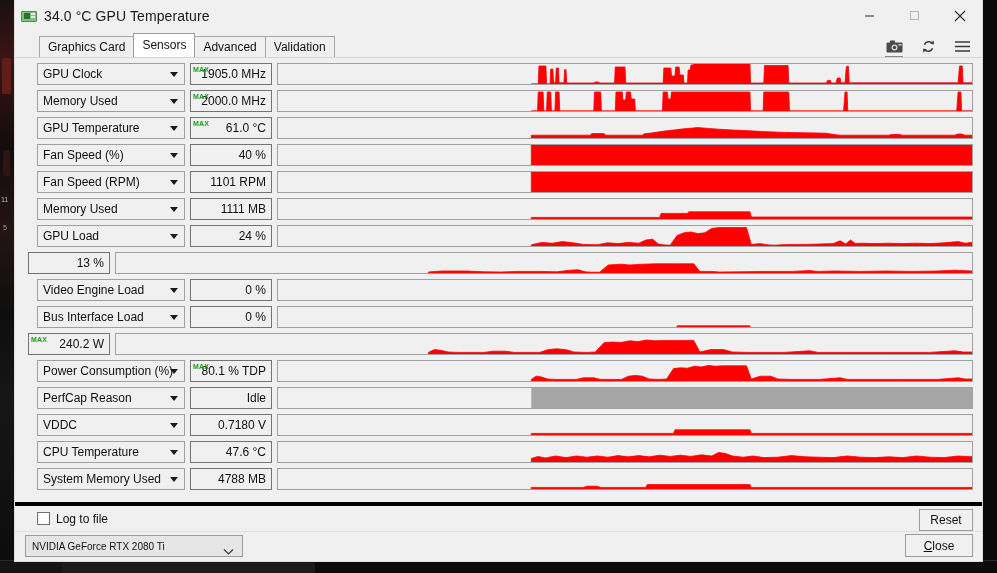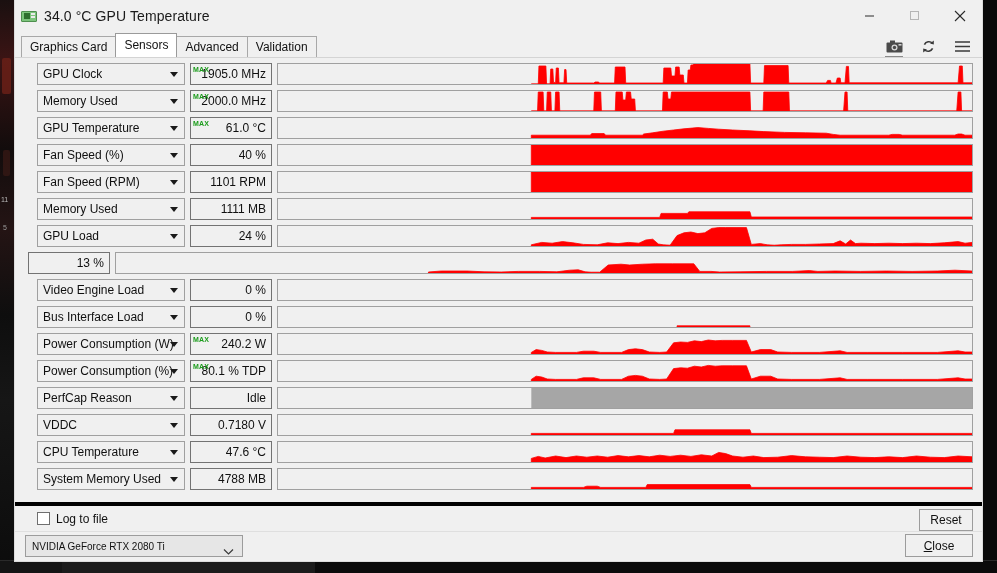"Graphics Card" .tabstrip { padding-left: 6px -> 24px }
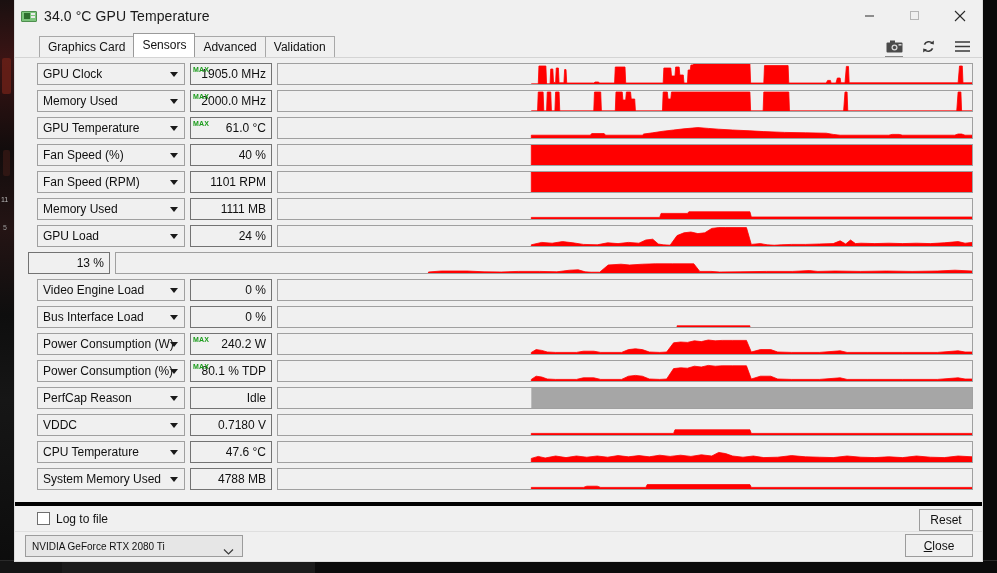"Power Consumption (W)" div.name-box { html: <div> <span>Power Consumption (W)</span> <span></span> </div> -> none }
